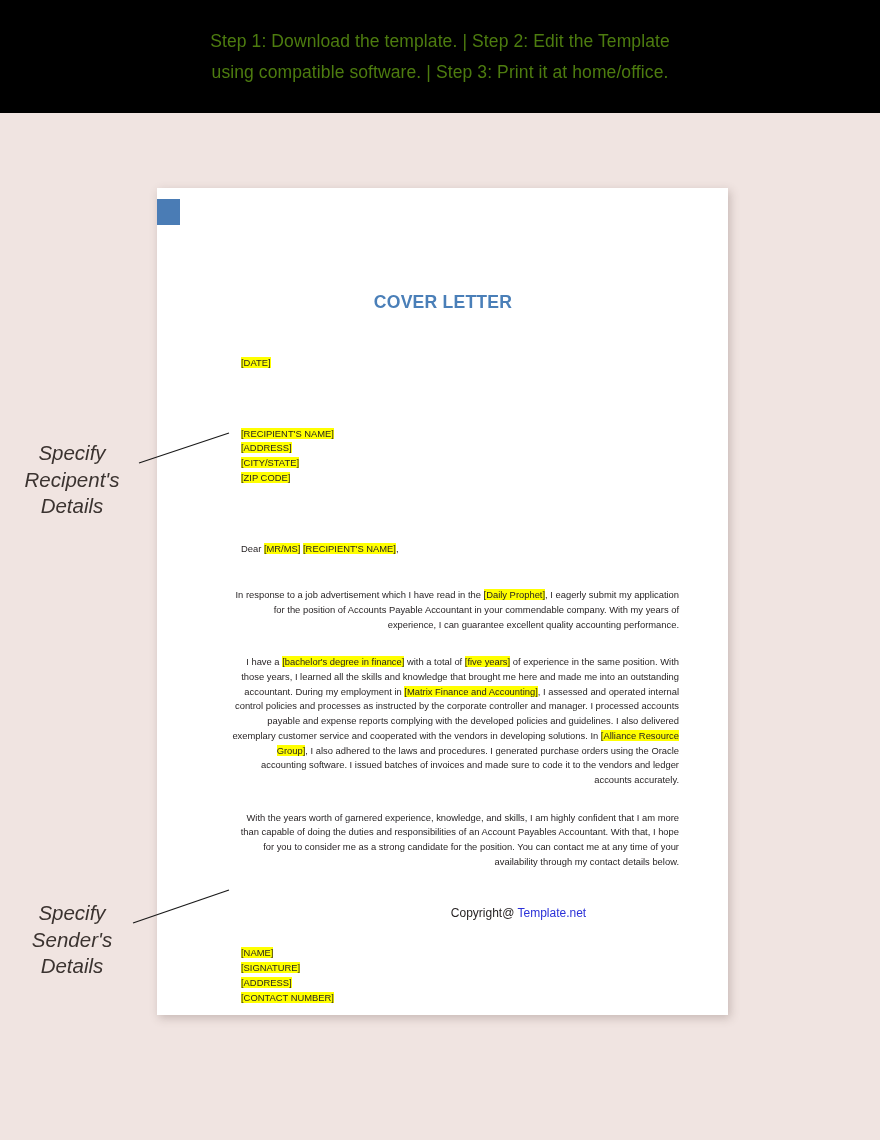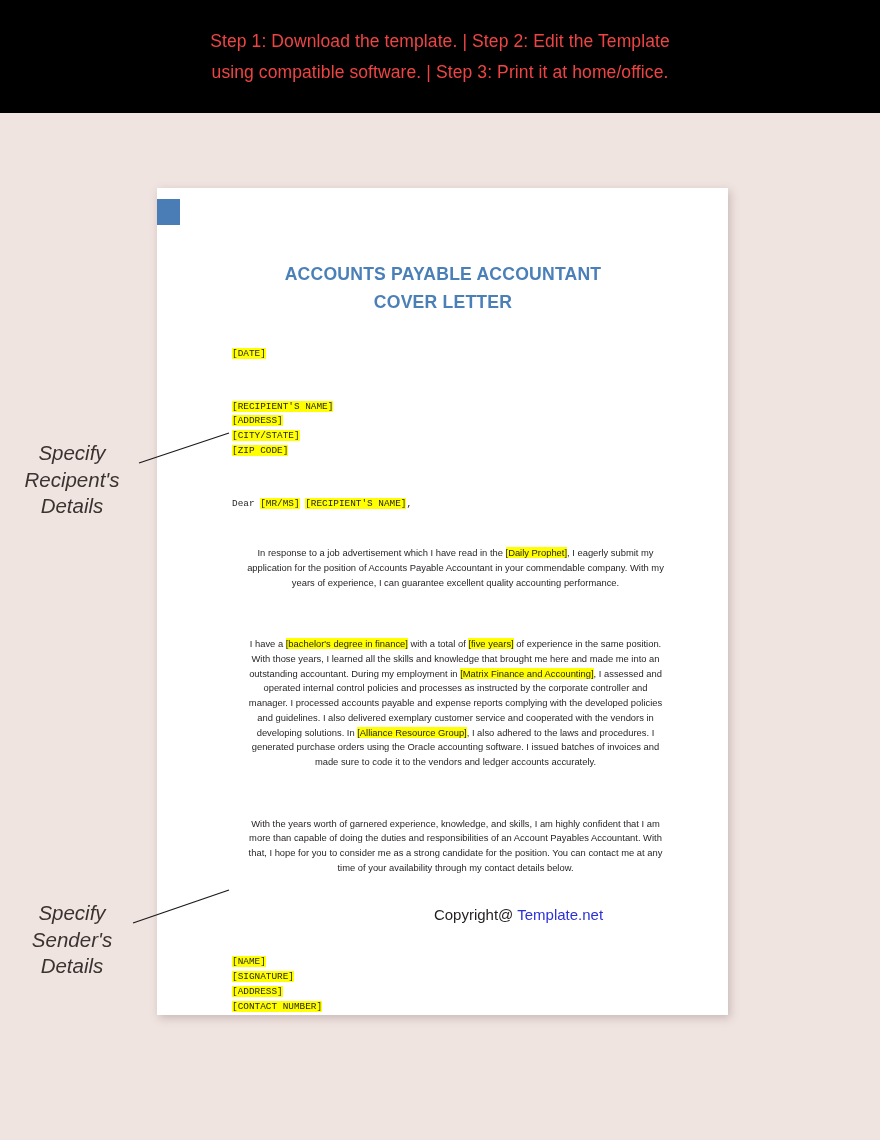"Step 1: Download the template." .banner { color: #ef4444 -> #4d7c0f }
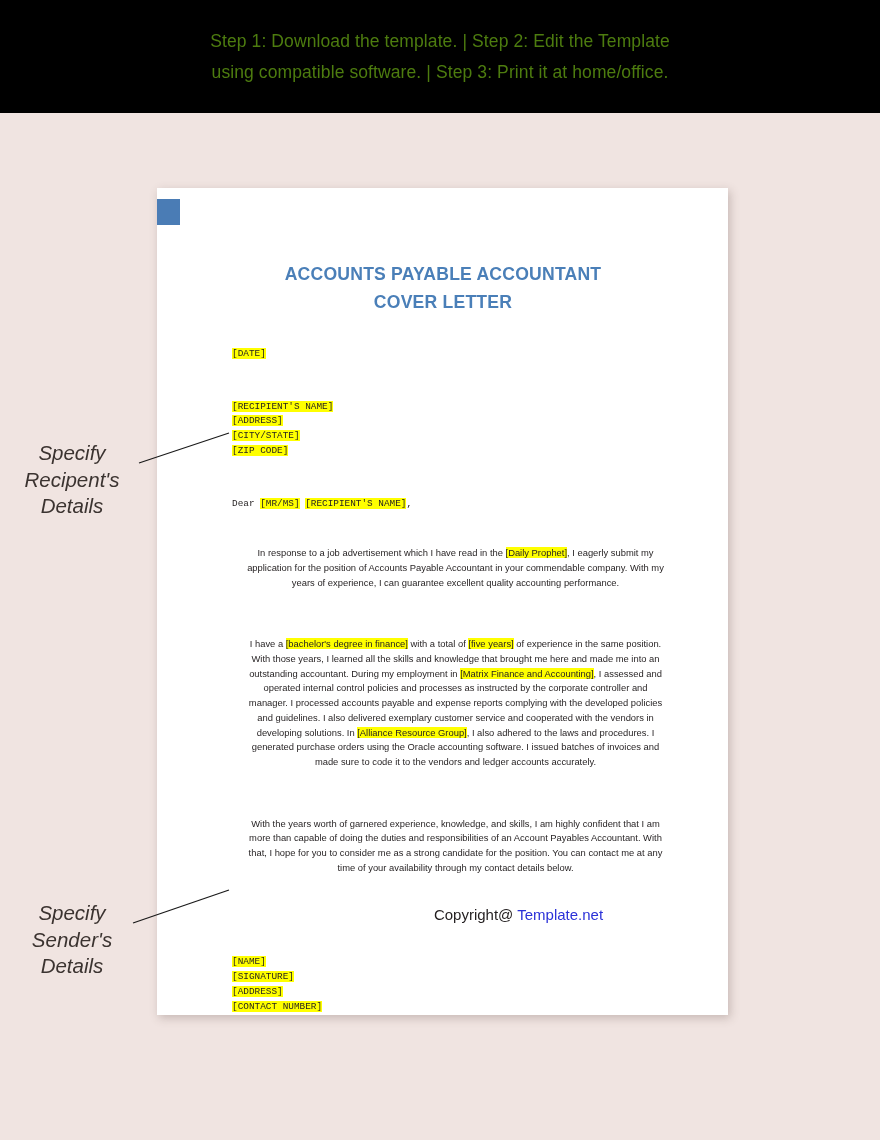"ACCOUNTS PAYABLE ACCOUNTANT" span { html: <span>ACCOUNTS PAYABLE ACCOUNTANT</span> -> none }
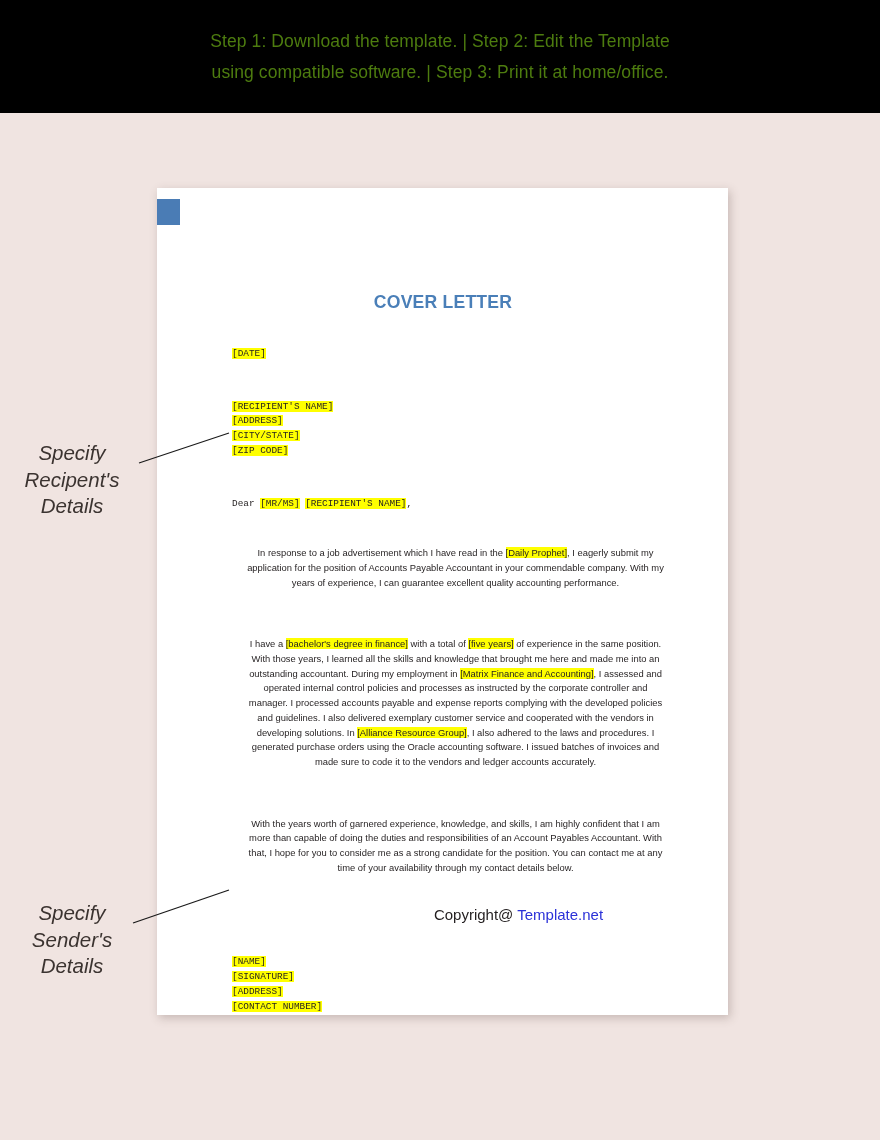"[DATE]" .blk { font-family: Liberation Mono, monospace -> none; margin: 4px -> 13px }
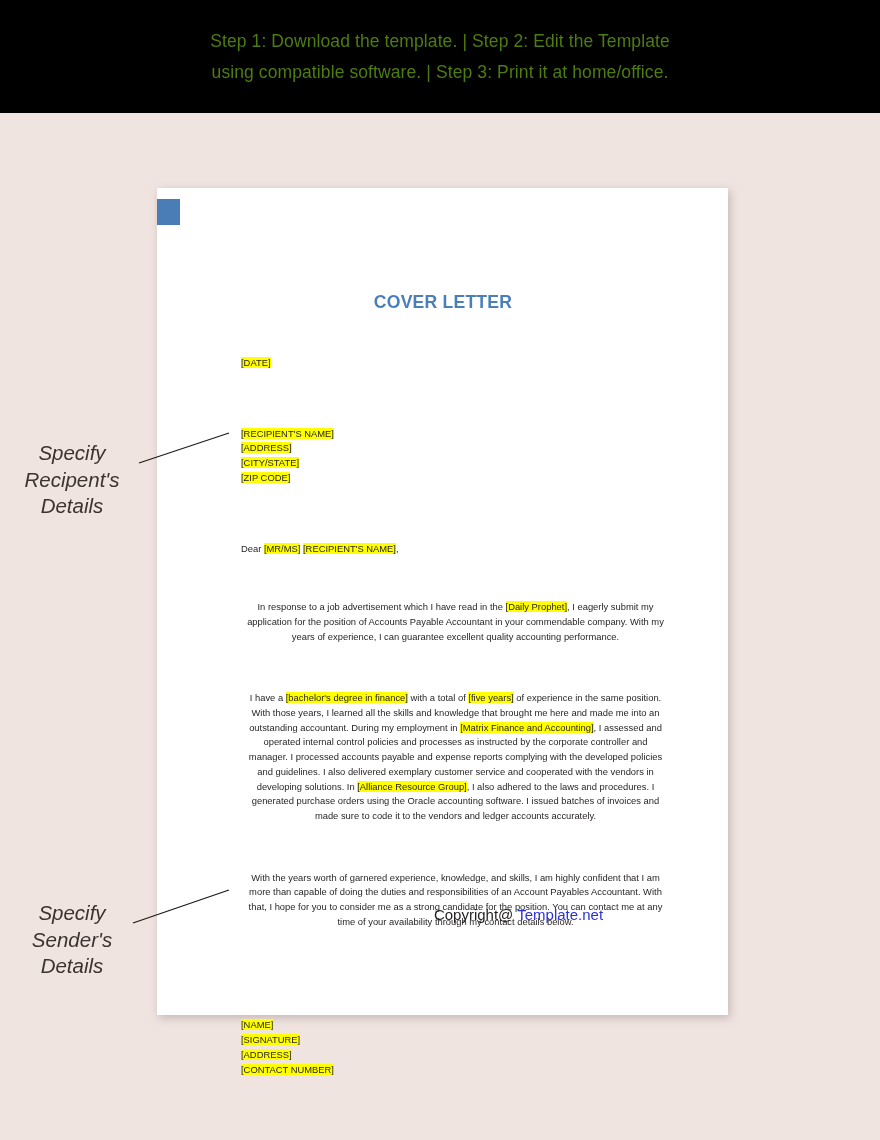"In response to a job" .para { margin: 16px -> 4px; text-align: center -> right }
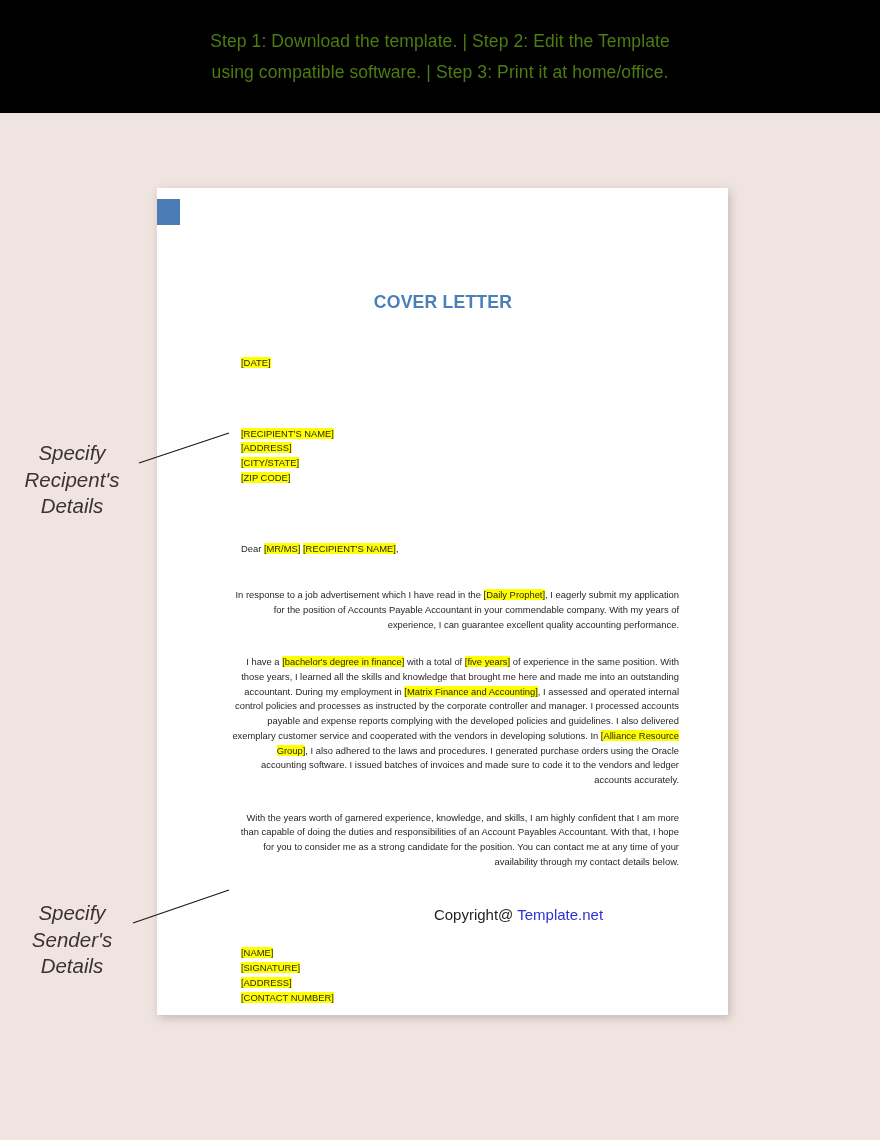"Copyright@ Template.net" .footer-copy { font-size: 15px -> 12px }
